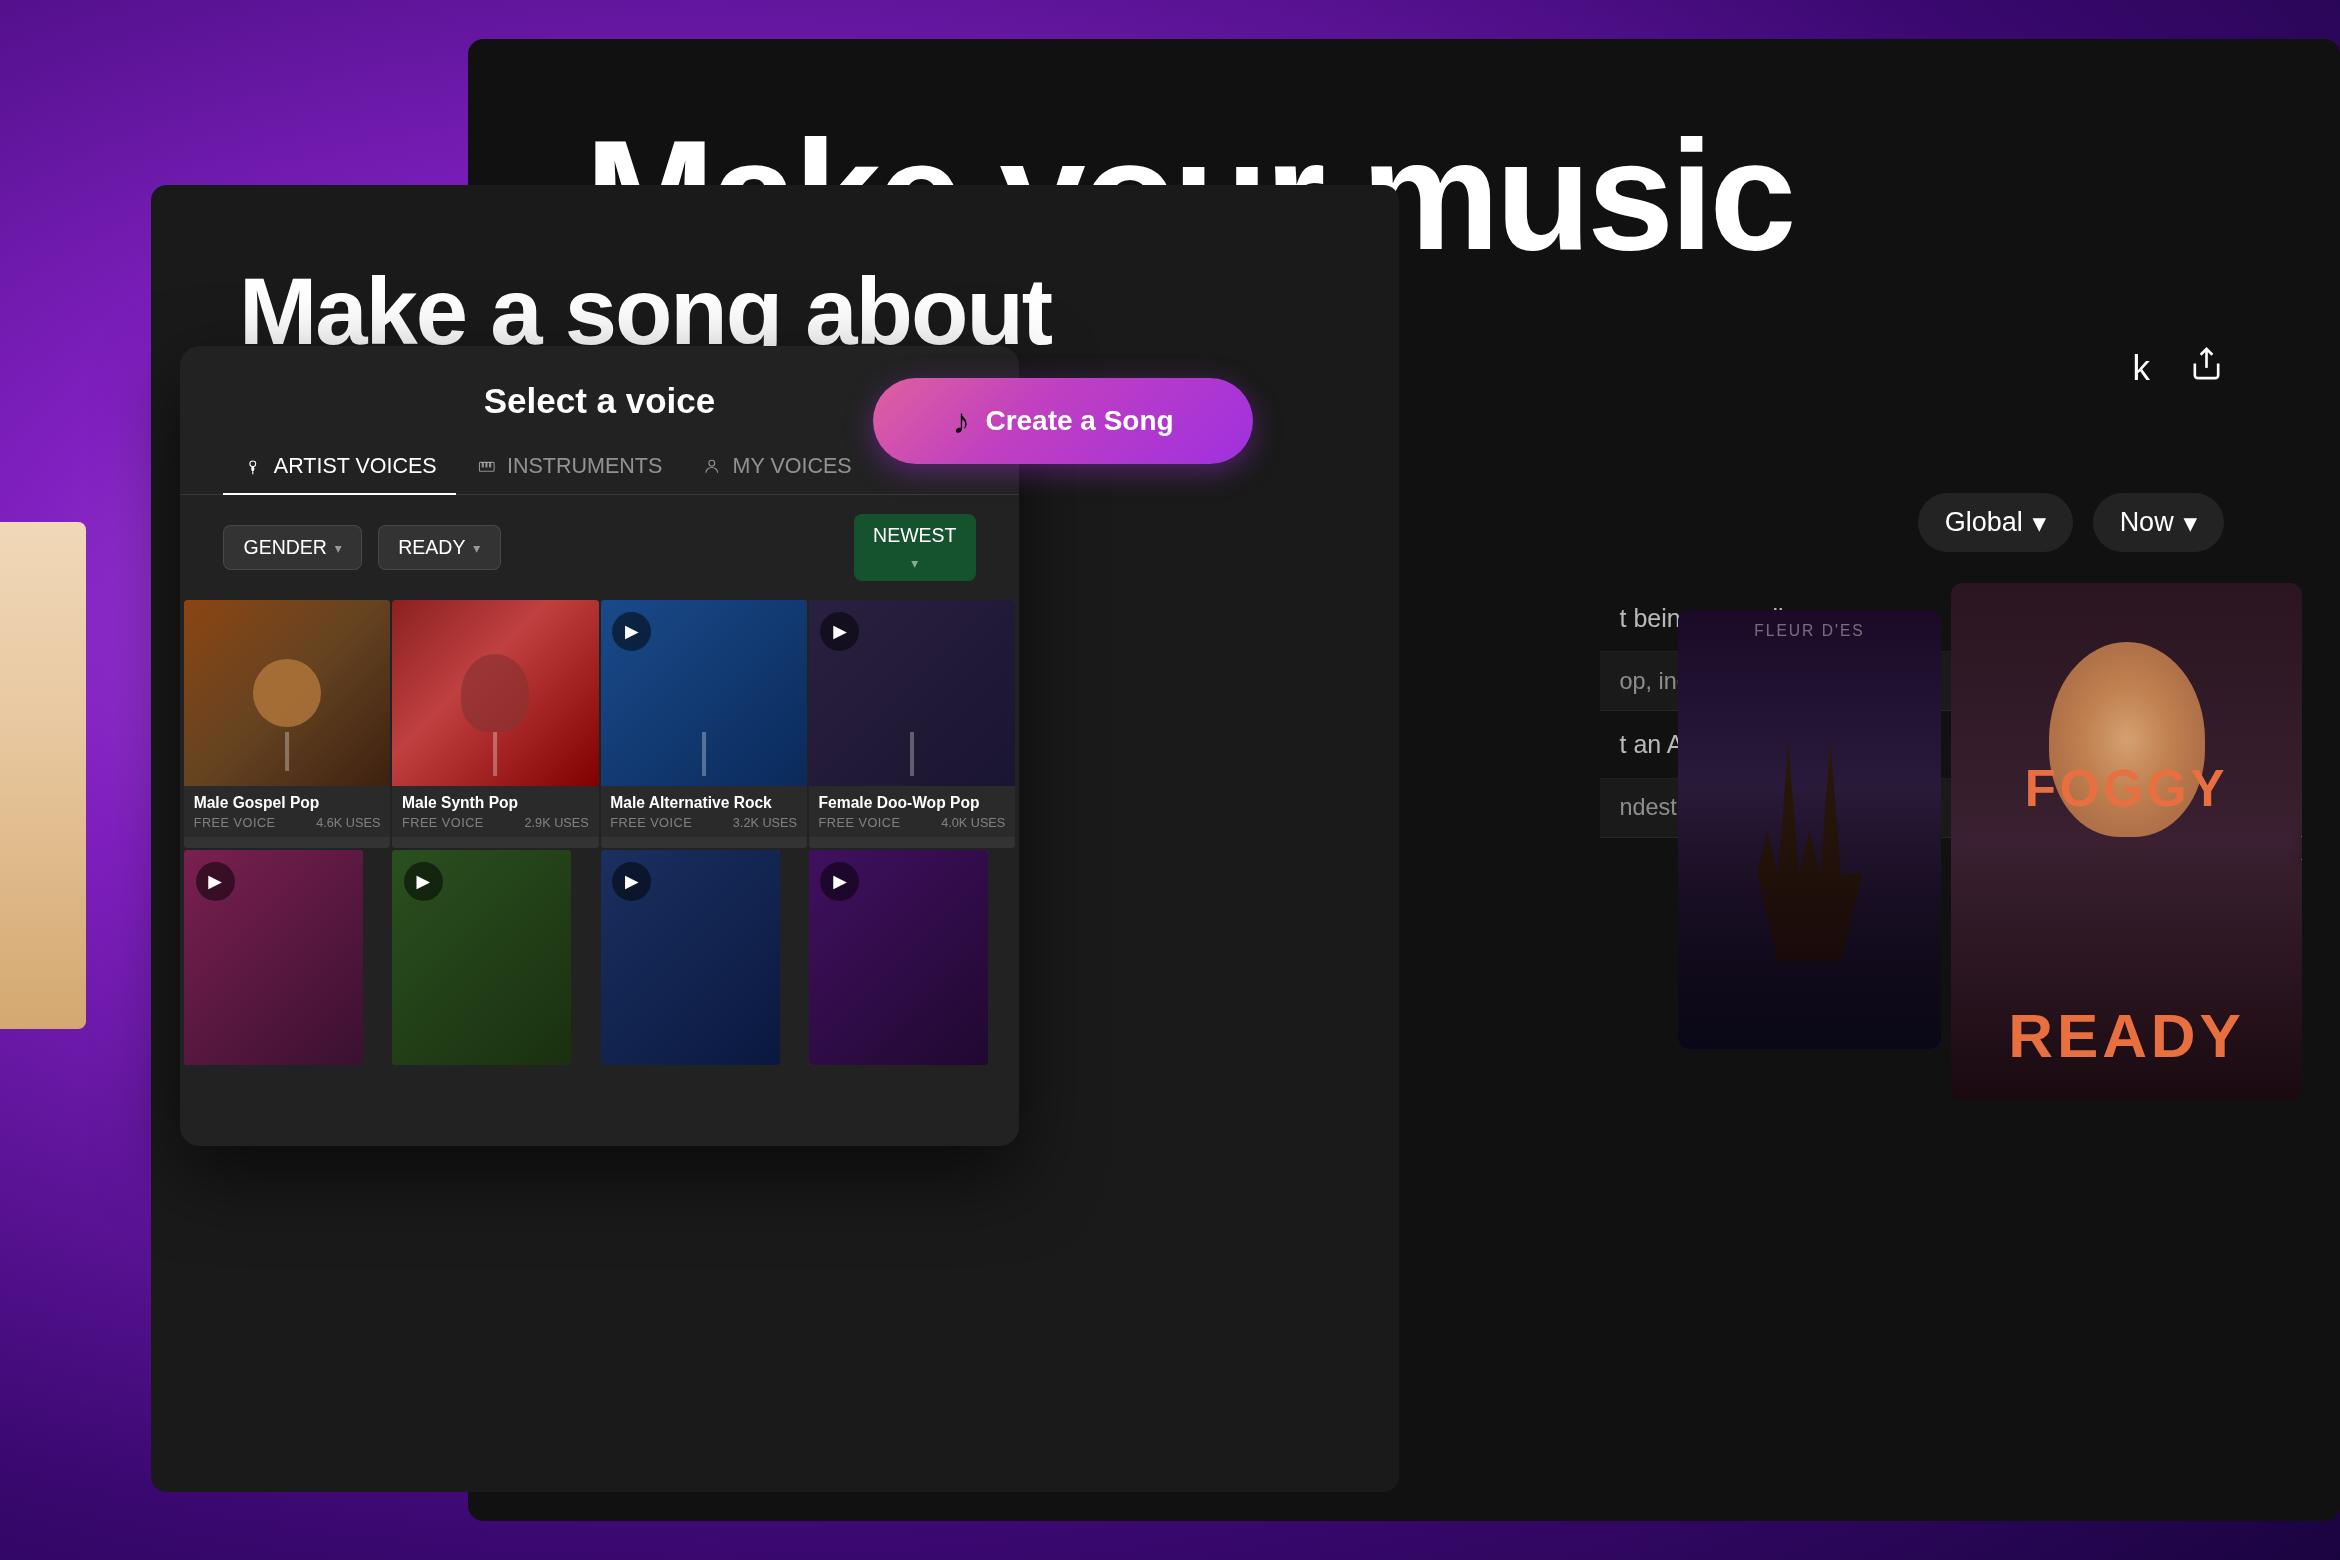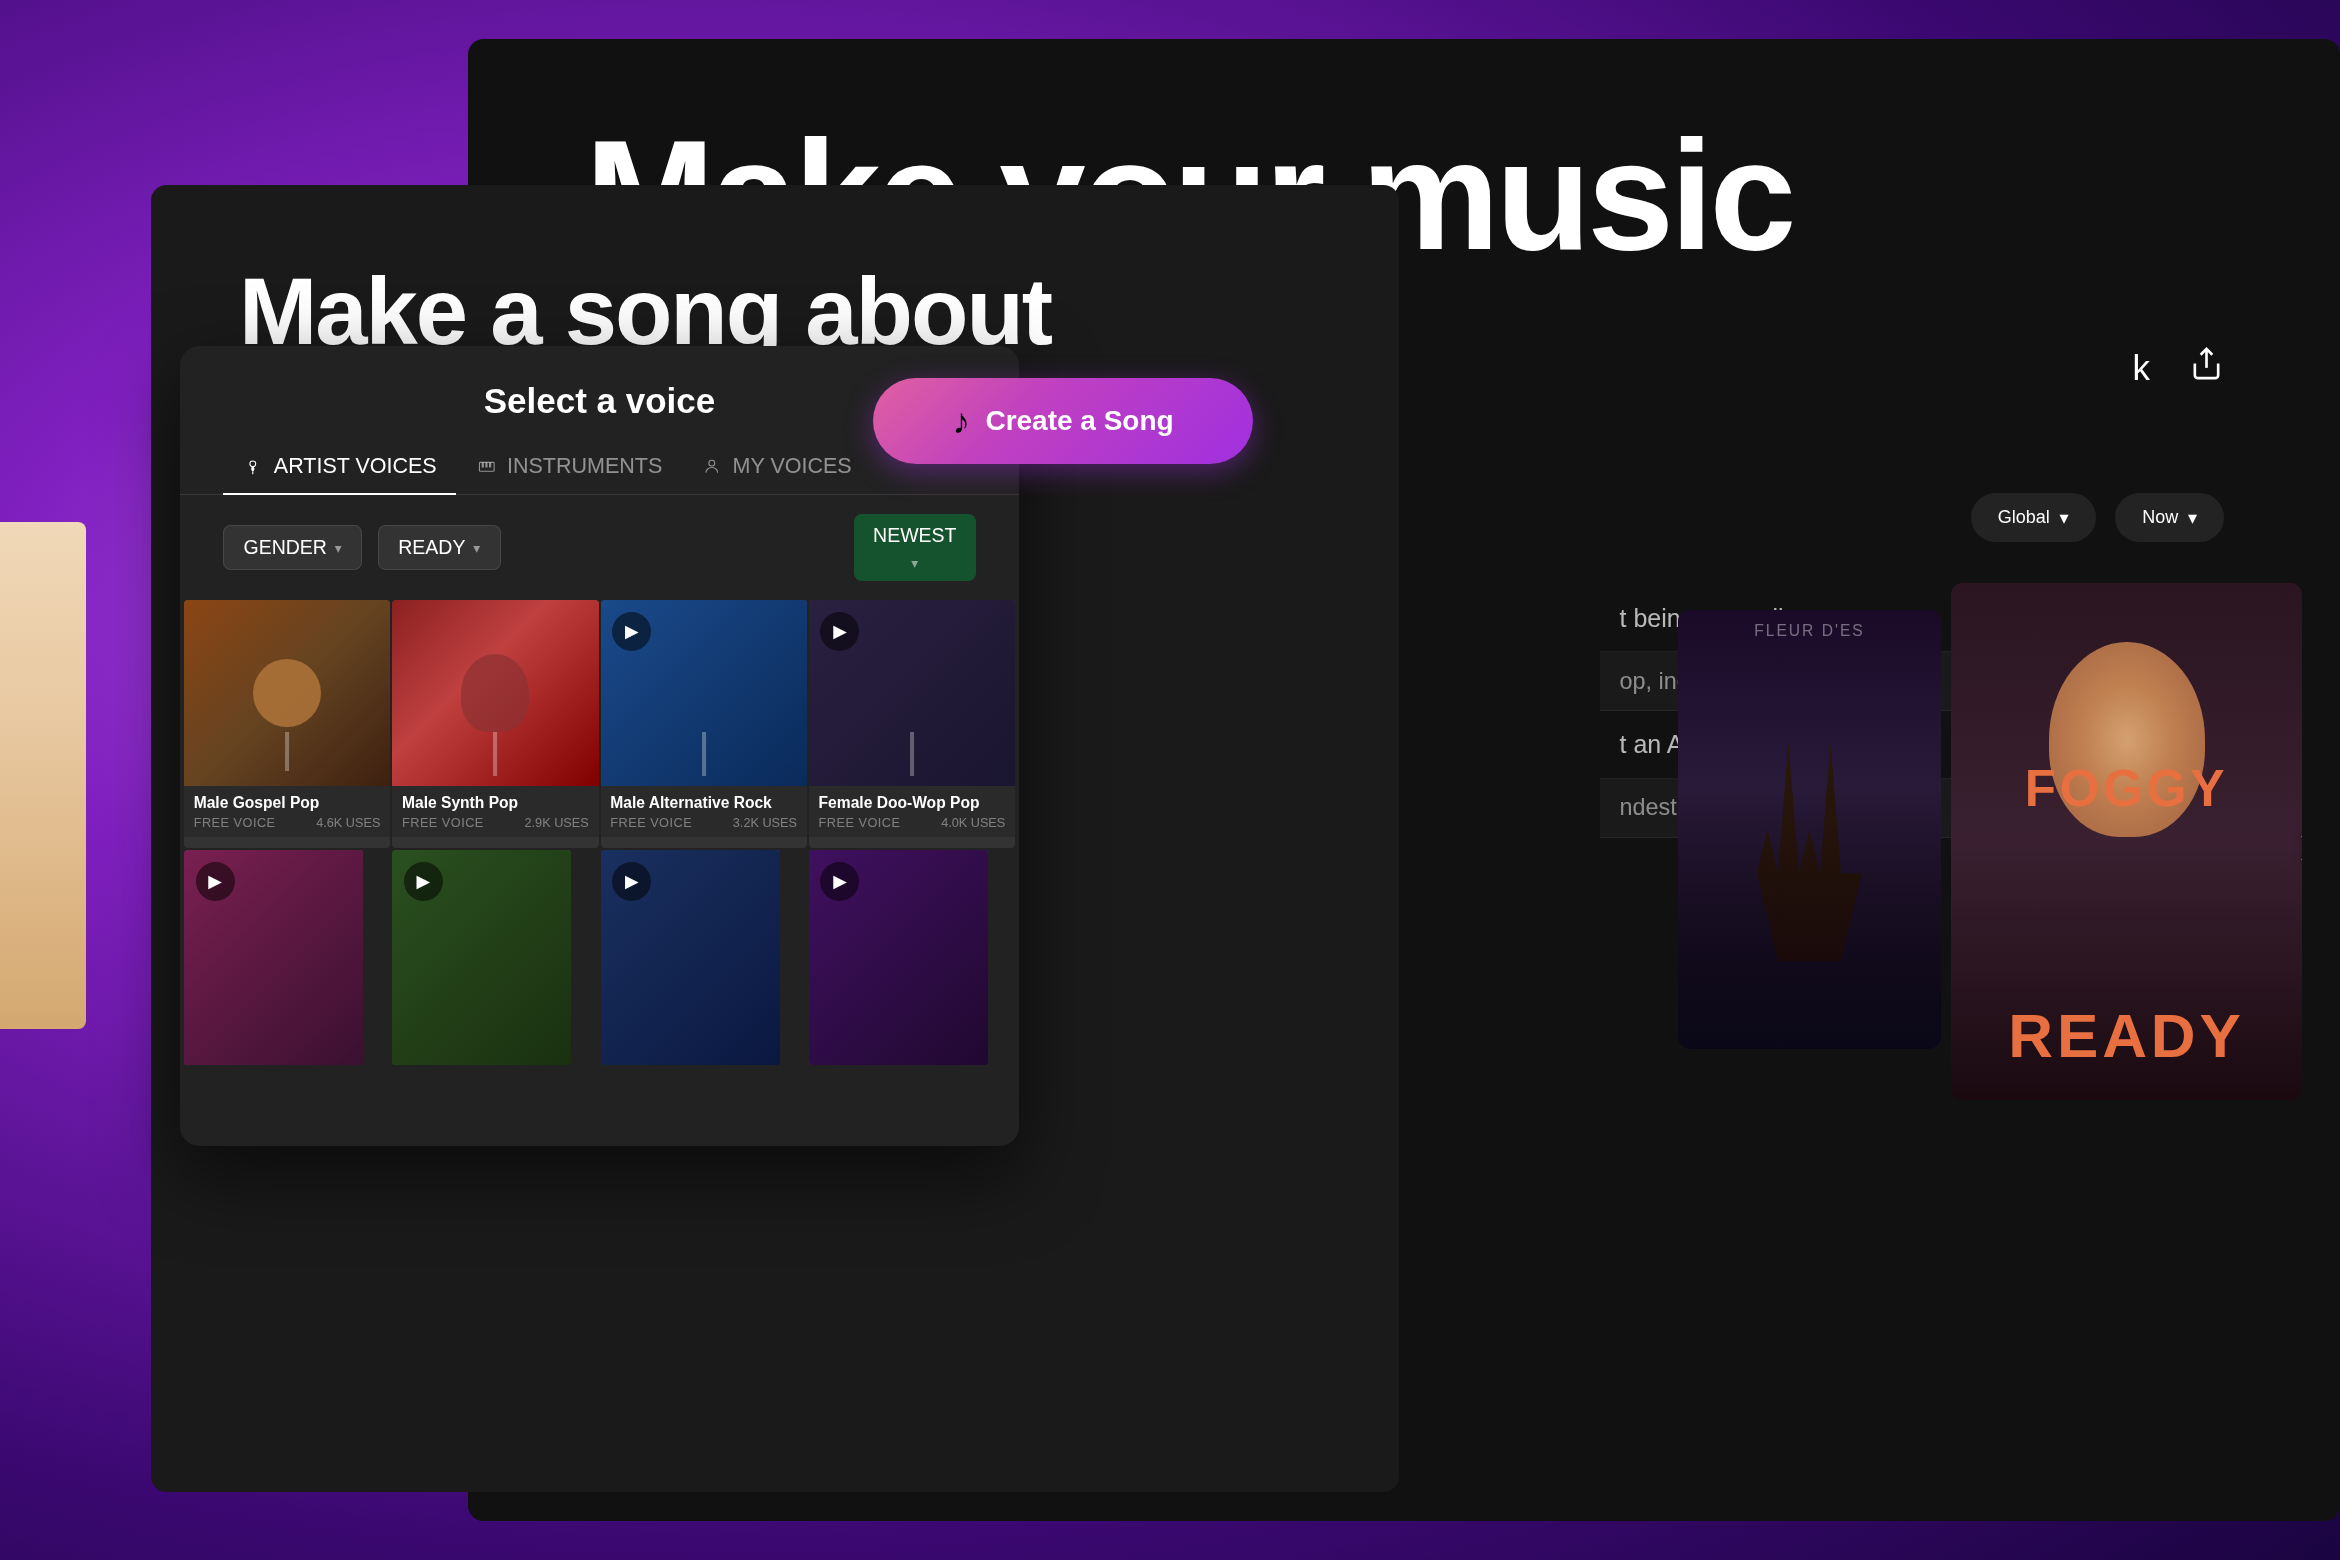"Global" .filter-pill { font-size: 18px -> 27px }
